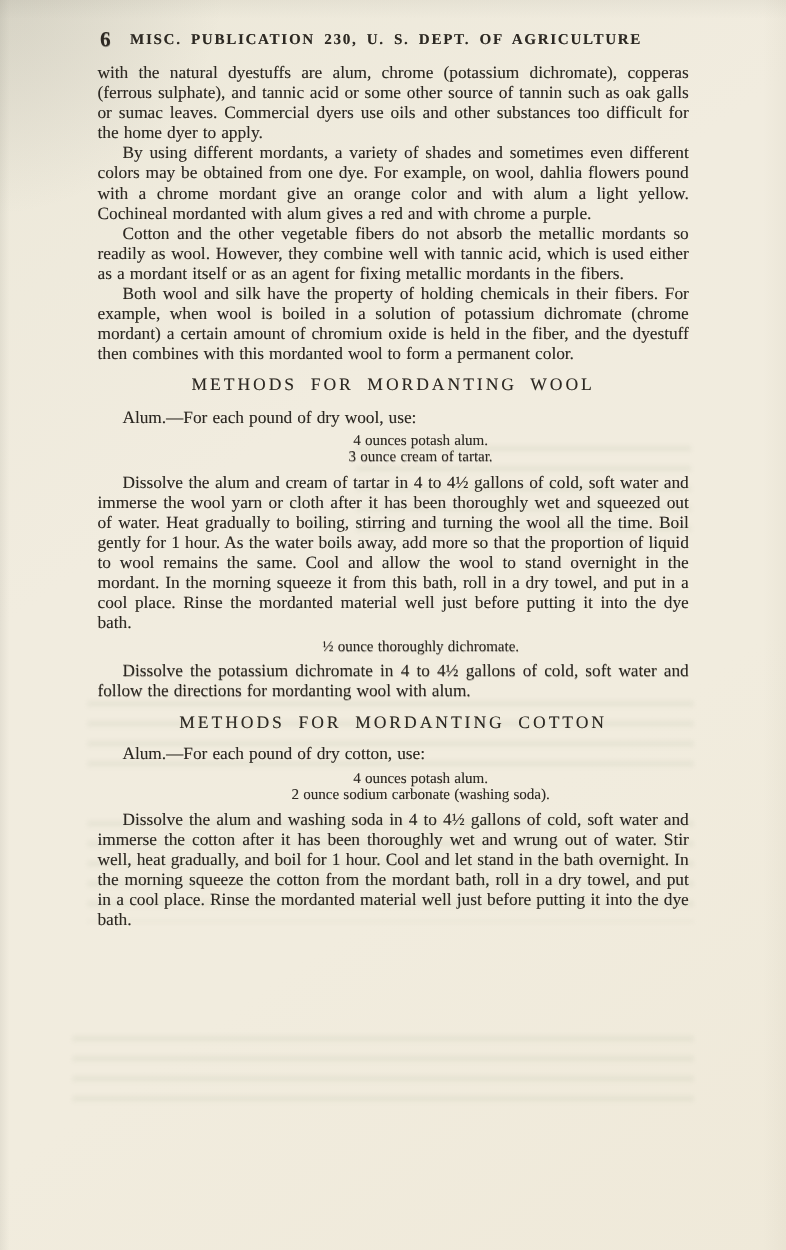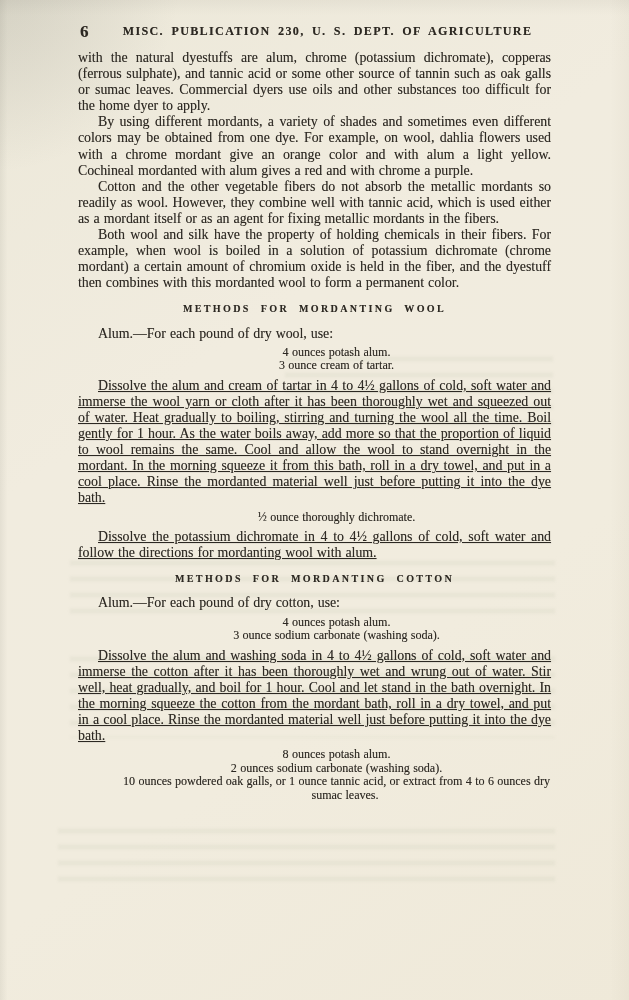"MISC. PUBLICATION 230, U. S." .headtitle { text-align: center -> none }
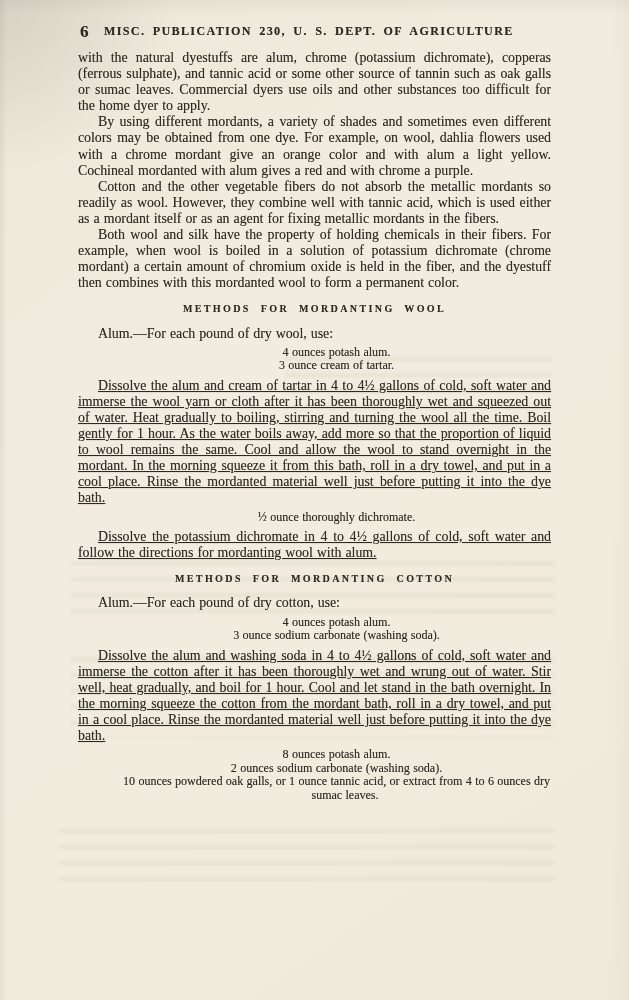"By using different mordants, a" p { text: used -> pound }
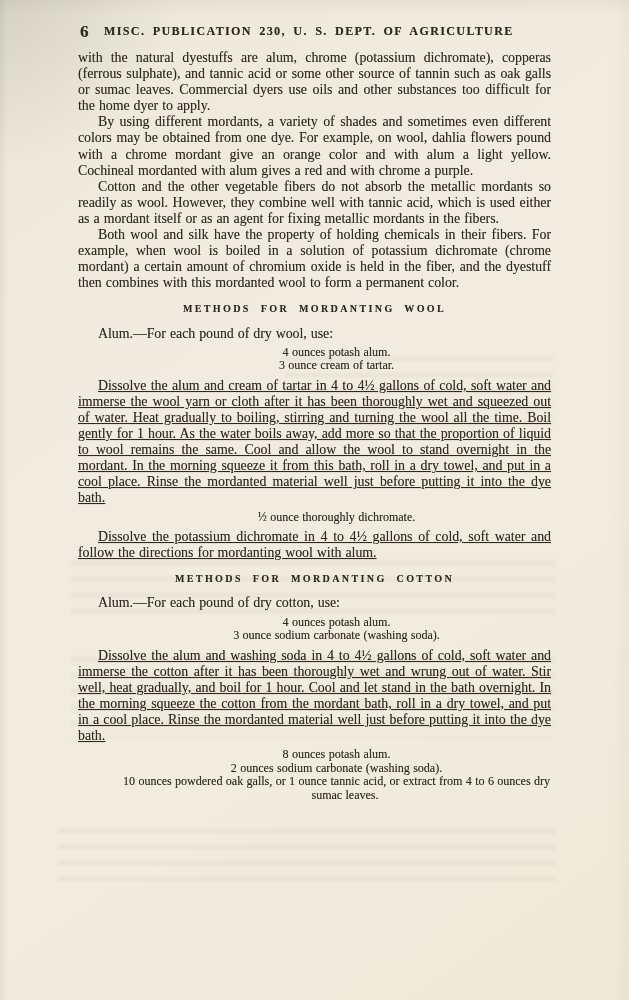"METHODS FOR MORDANTING WOOL" .sec { font-size: 10px -> 14px; font-weight: 700 -> 400 }
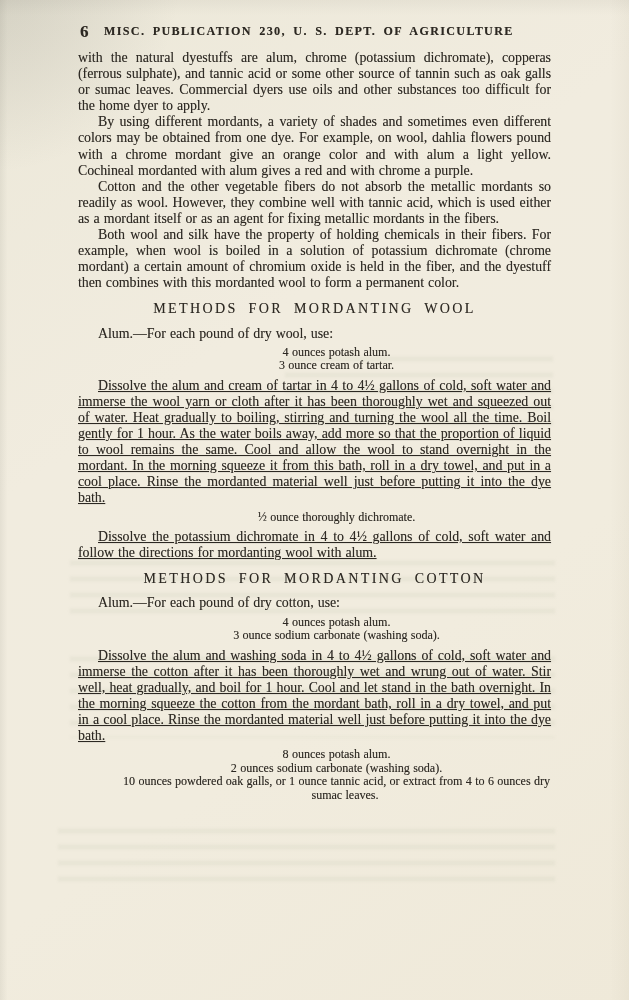"Dissolve the alum and cream" .dir { text-decoration: underline -> none }
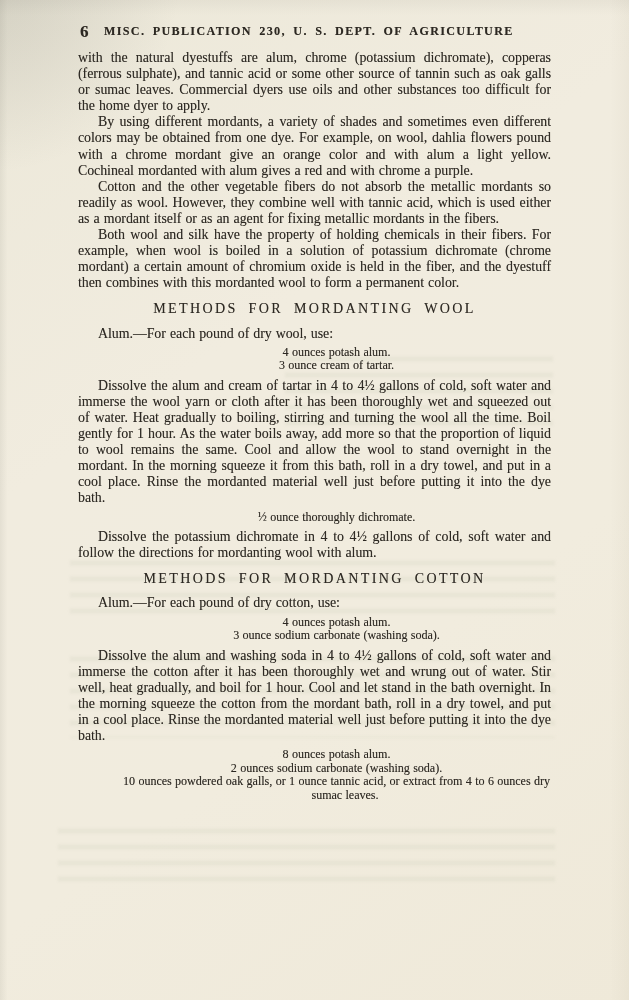"3 ounce sodium carbonate (washing" li { text: 3 -> 2 }
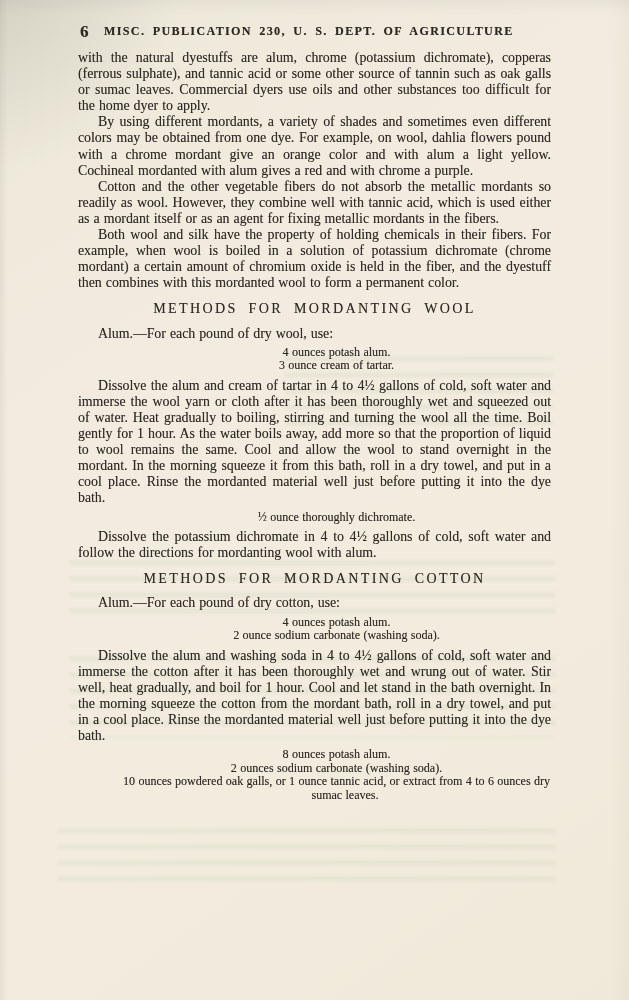"8 ounces potash alum." ul.ing { html: <ul> <li>8 ounces potash alum.</li> <li>2 ounces sodium carbonate (washing soda).</li> <li>10 ounces powdered oak galls, or 1 ounce tannic acid, or extract from 4 to 6 ounces dry sumac leaves.</li> </ul> -> none }
